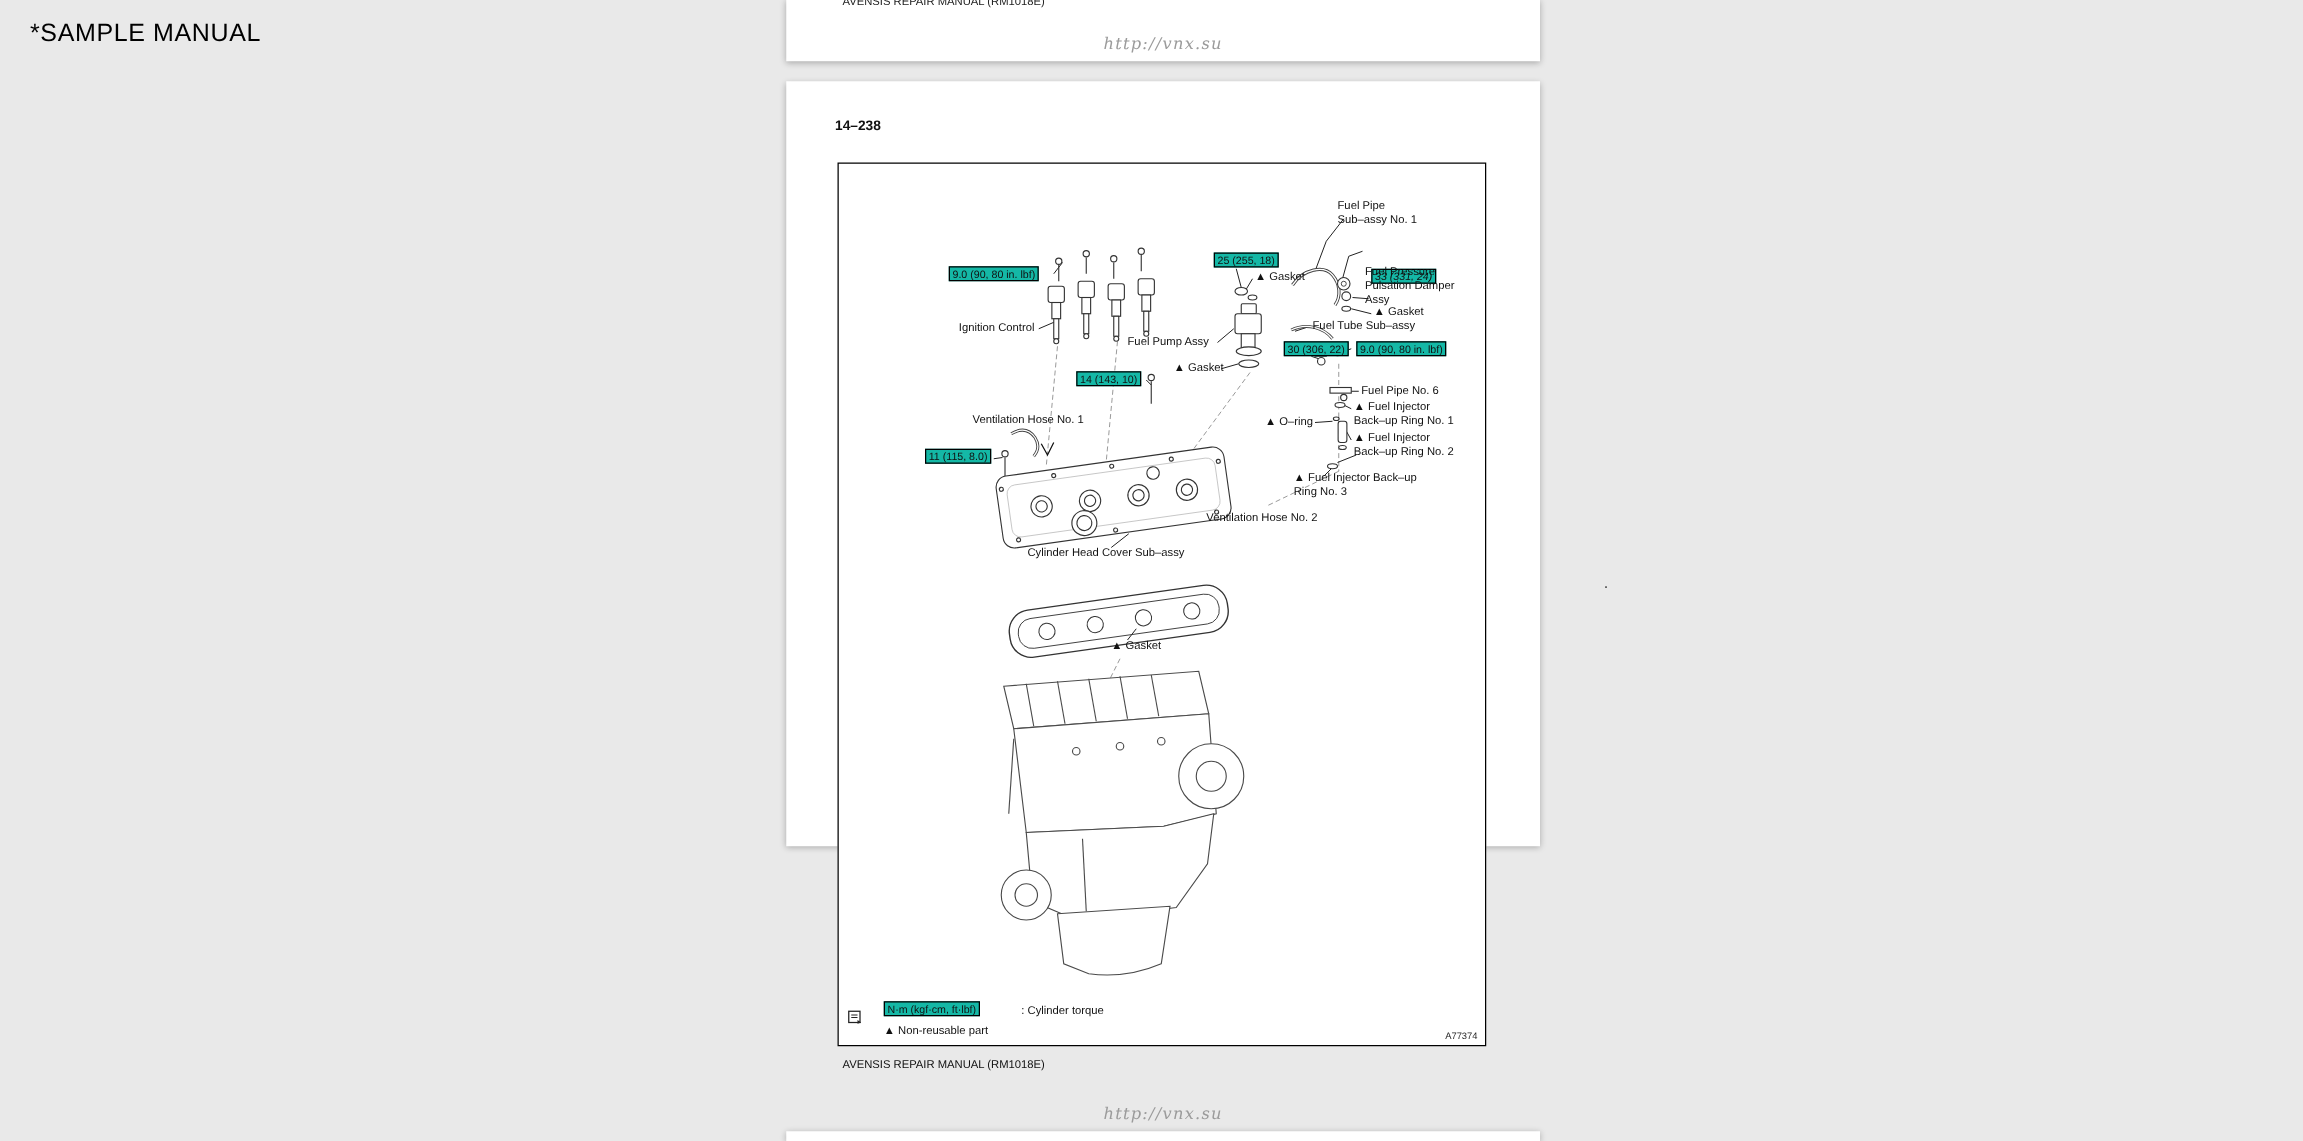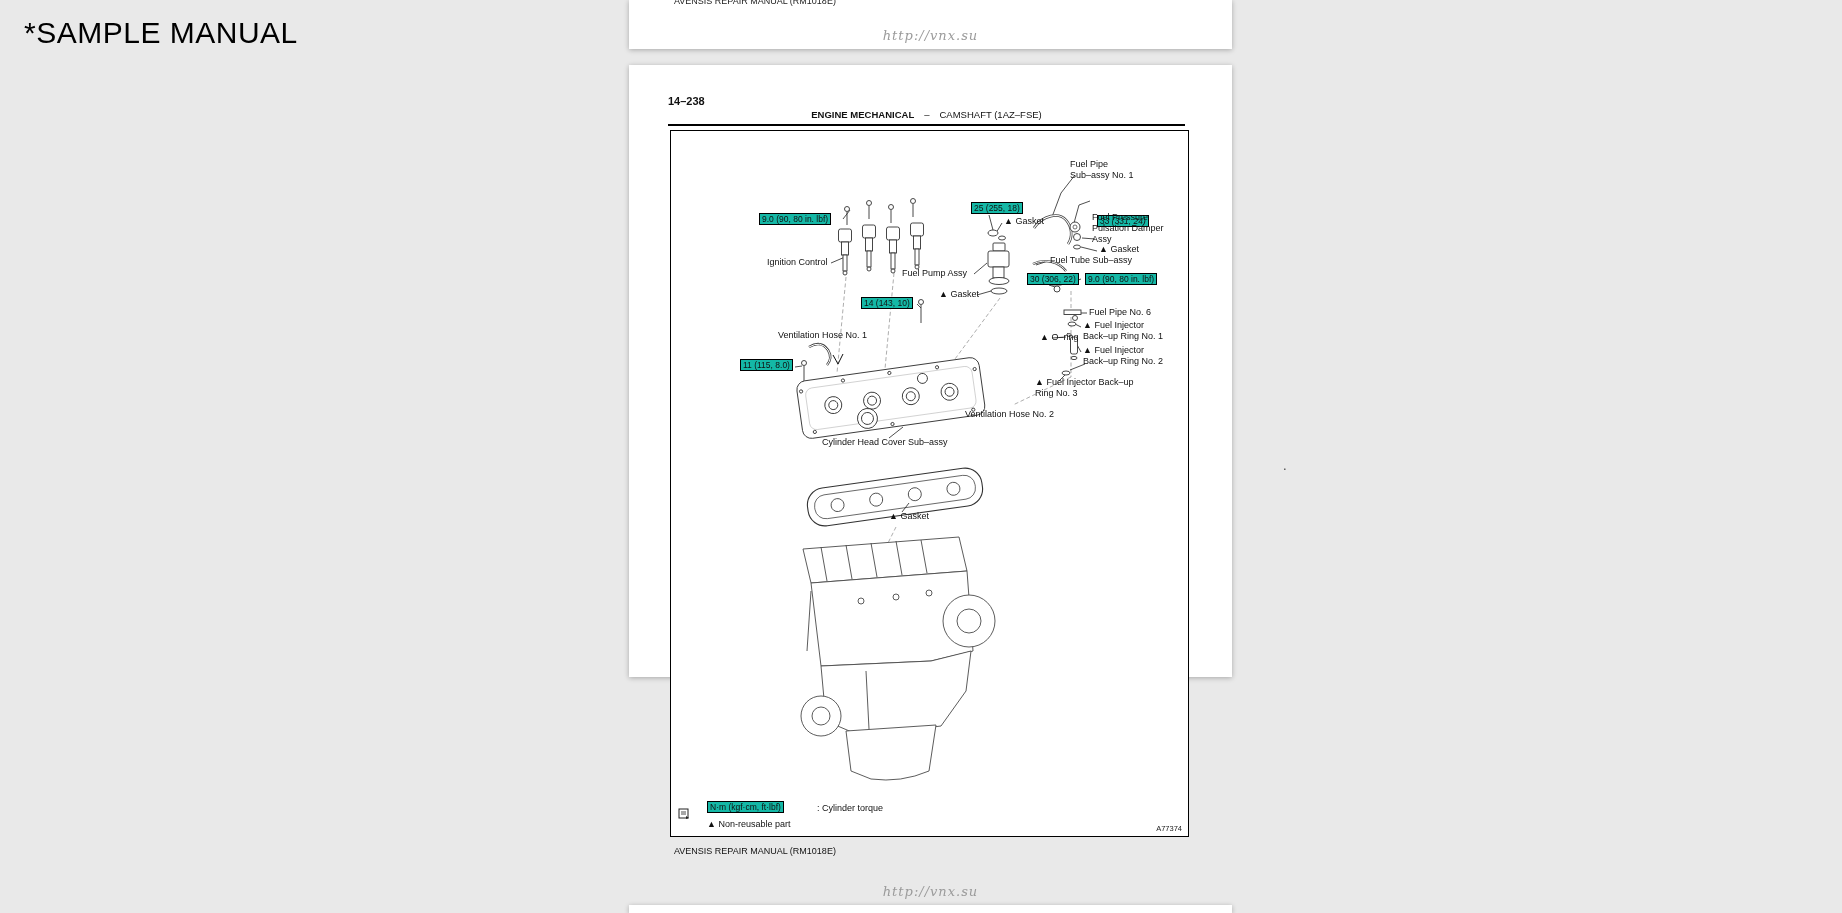"*SAMPLE MANUAL" .sample-label { font-size: 30px -> 20px }
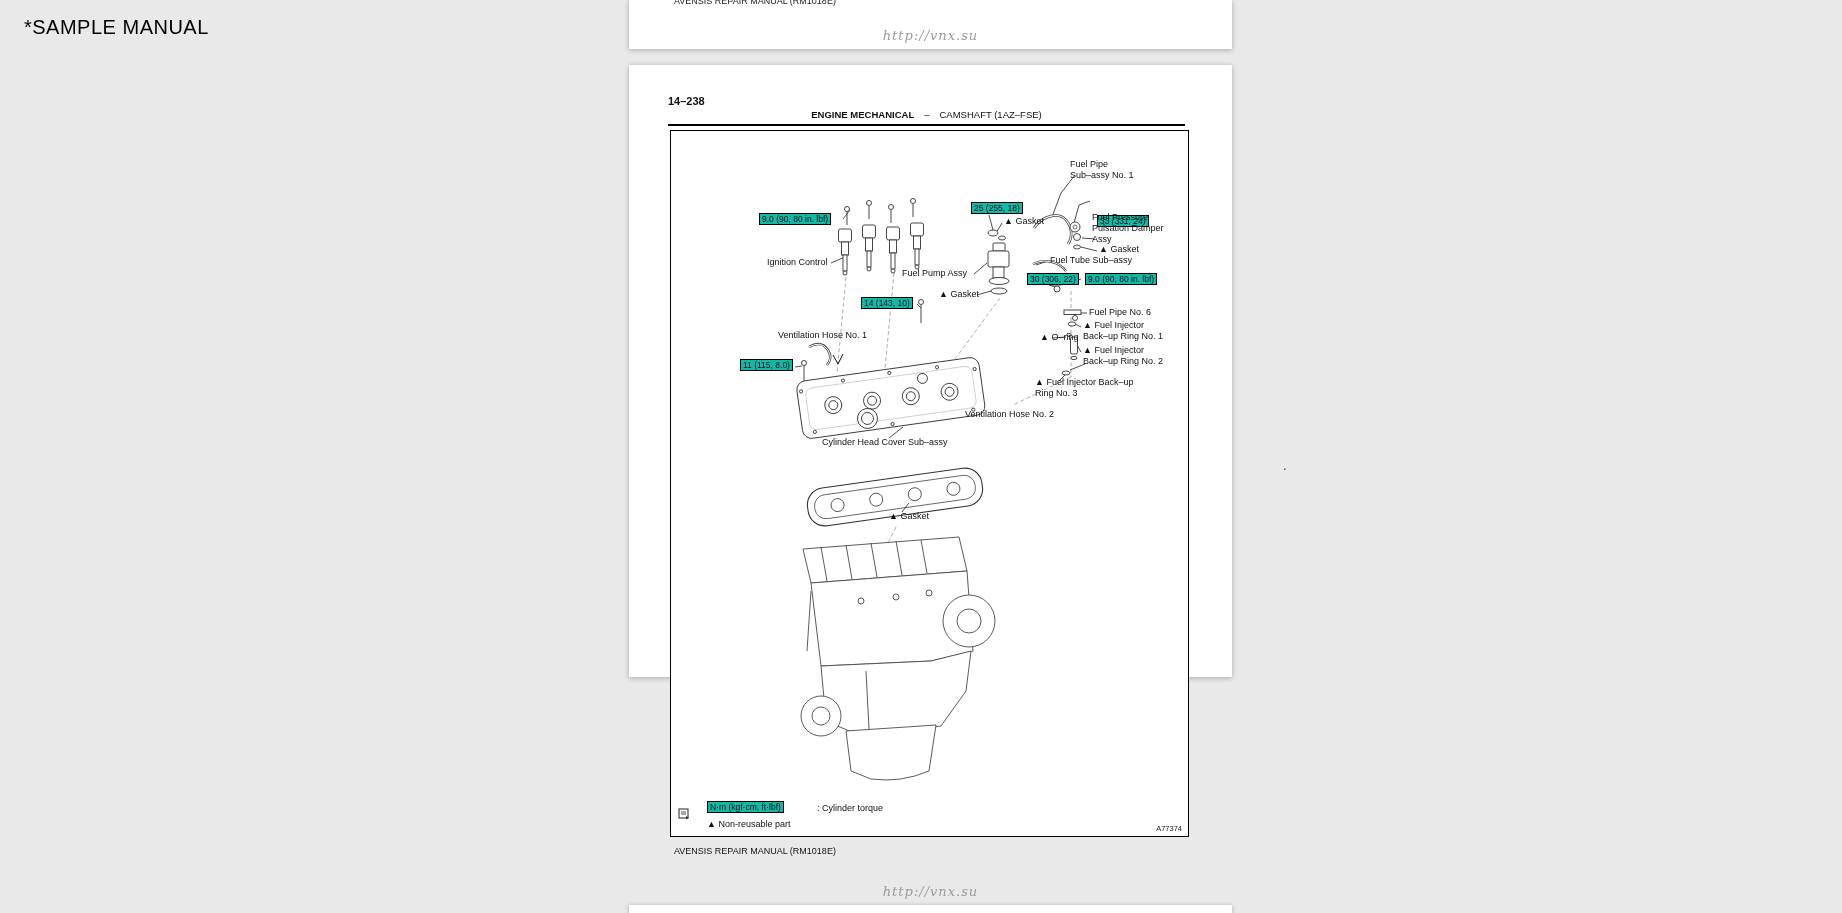"ENGINE MECHANICAL – CAMSHAFT (1AZ–FSE)" div.page-header { html: <div> <span>ENGINE MECHANICAL</span><span>–</span><span>CAMSHAFT (1AZ–FSE)</span> </div> -> none }
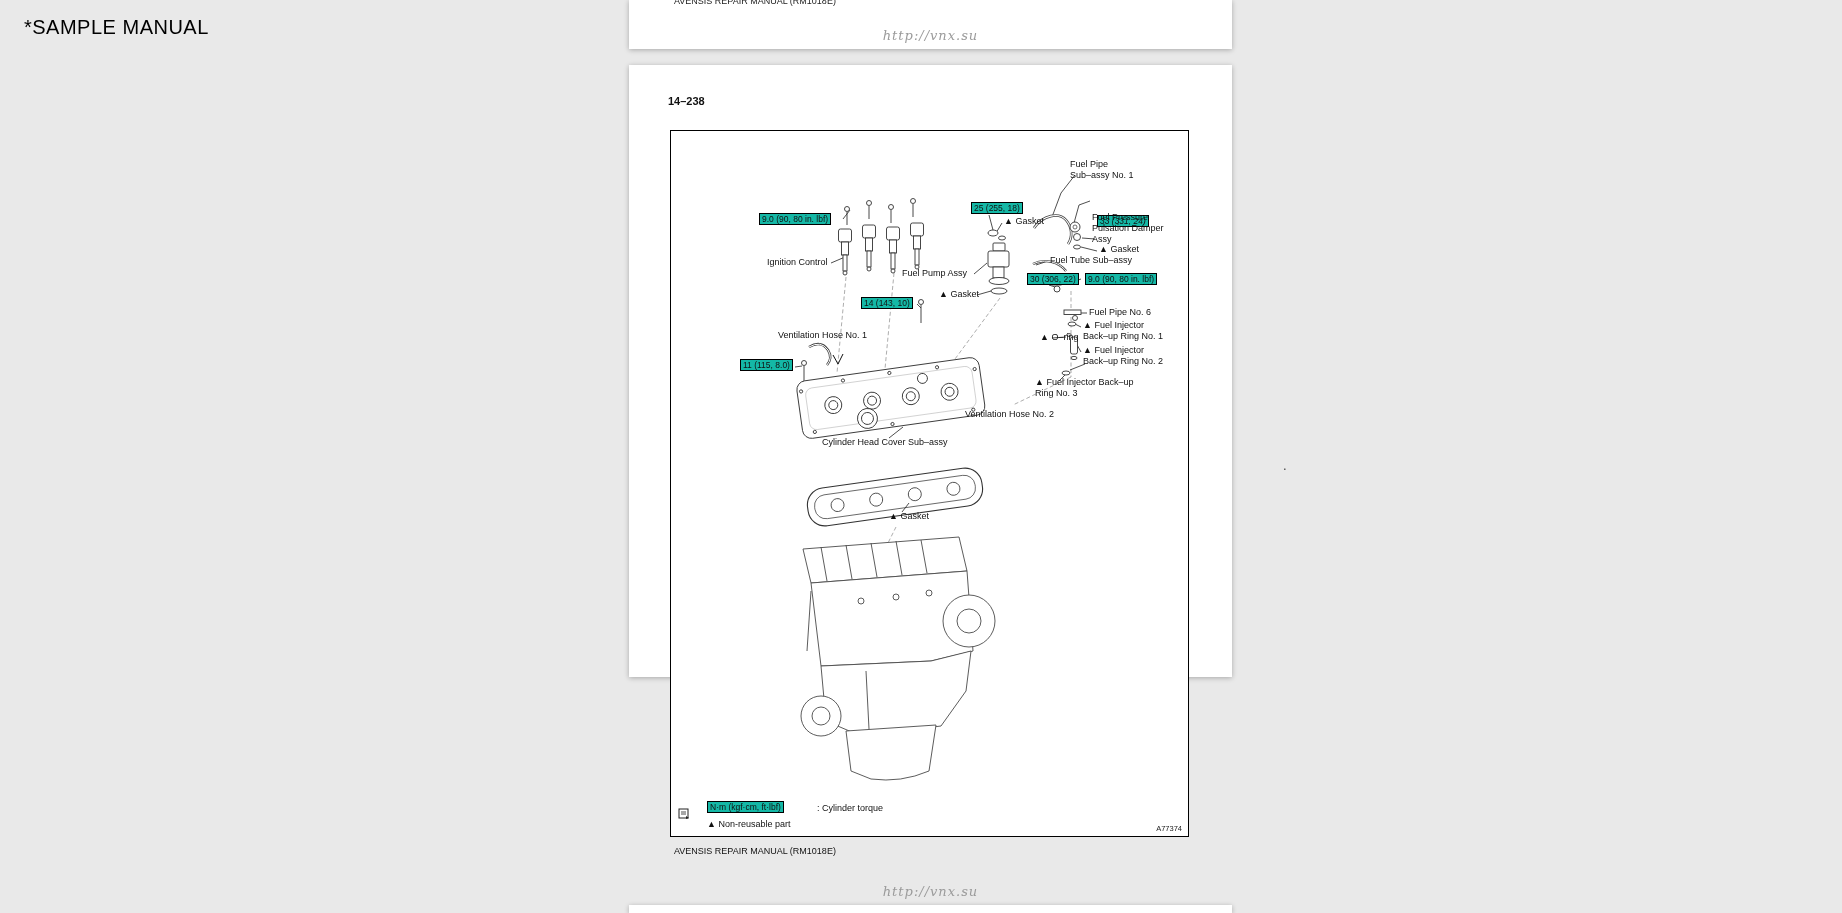"▲ O–ring" div.plabel { margin-left: 28px -> none }
